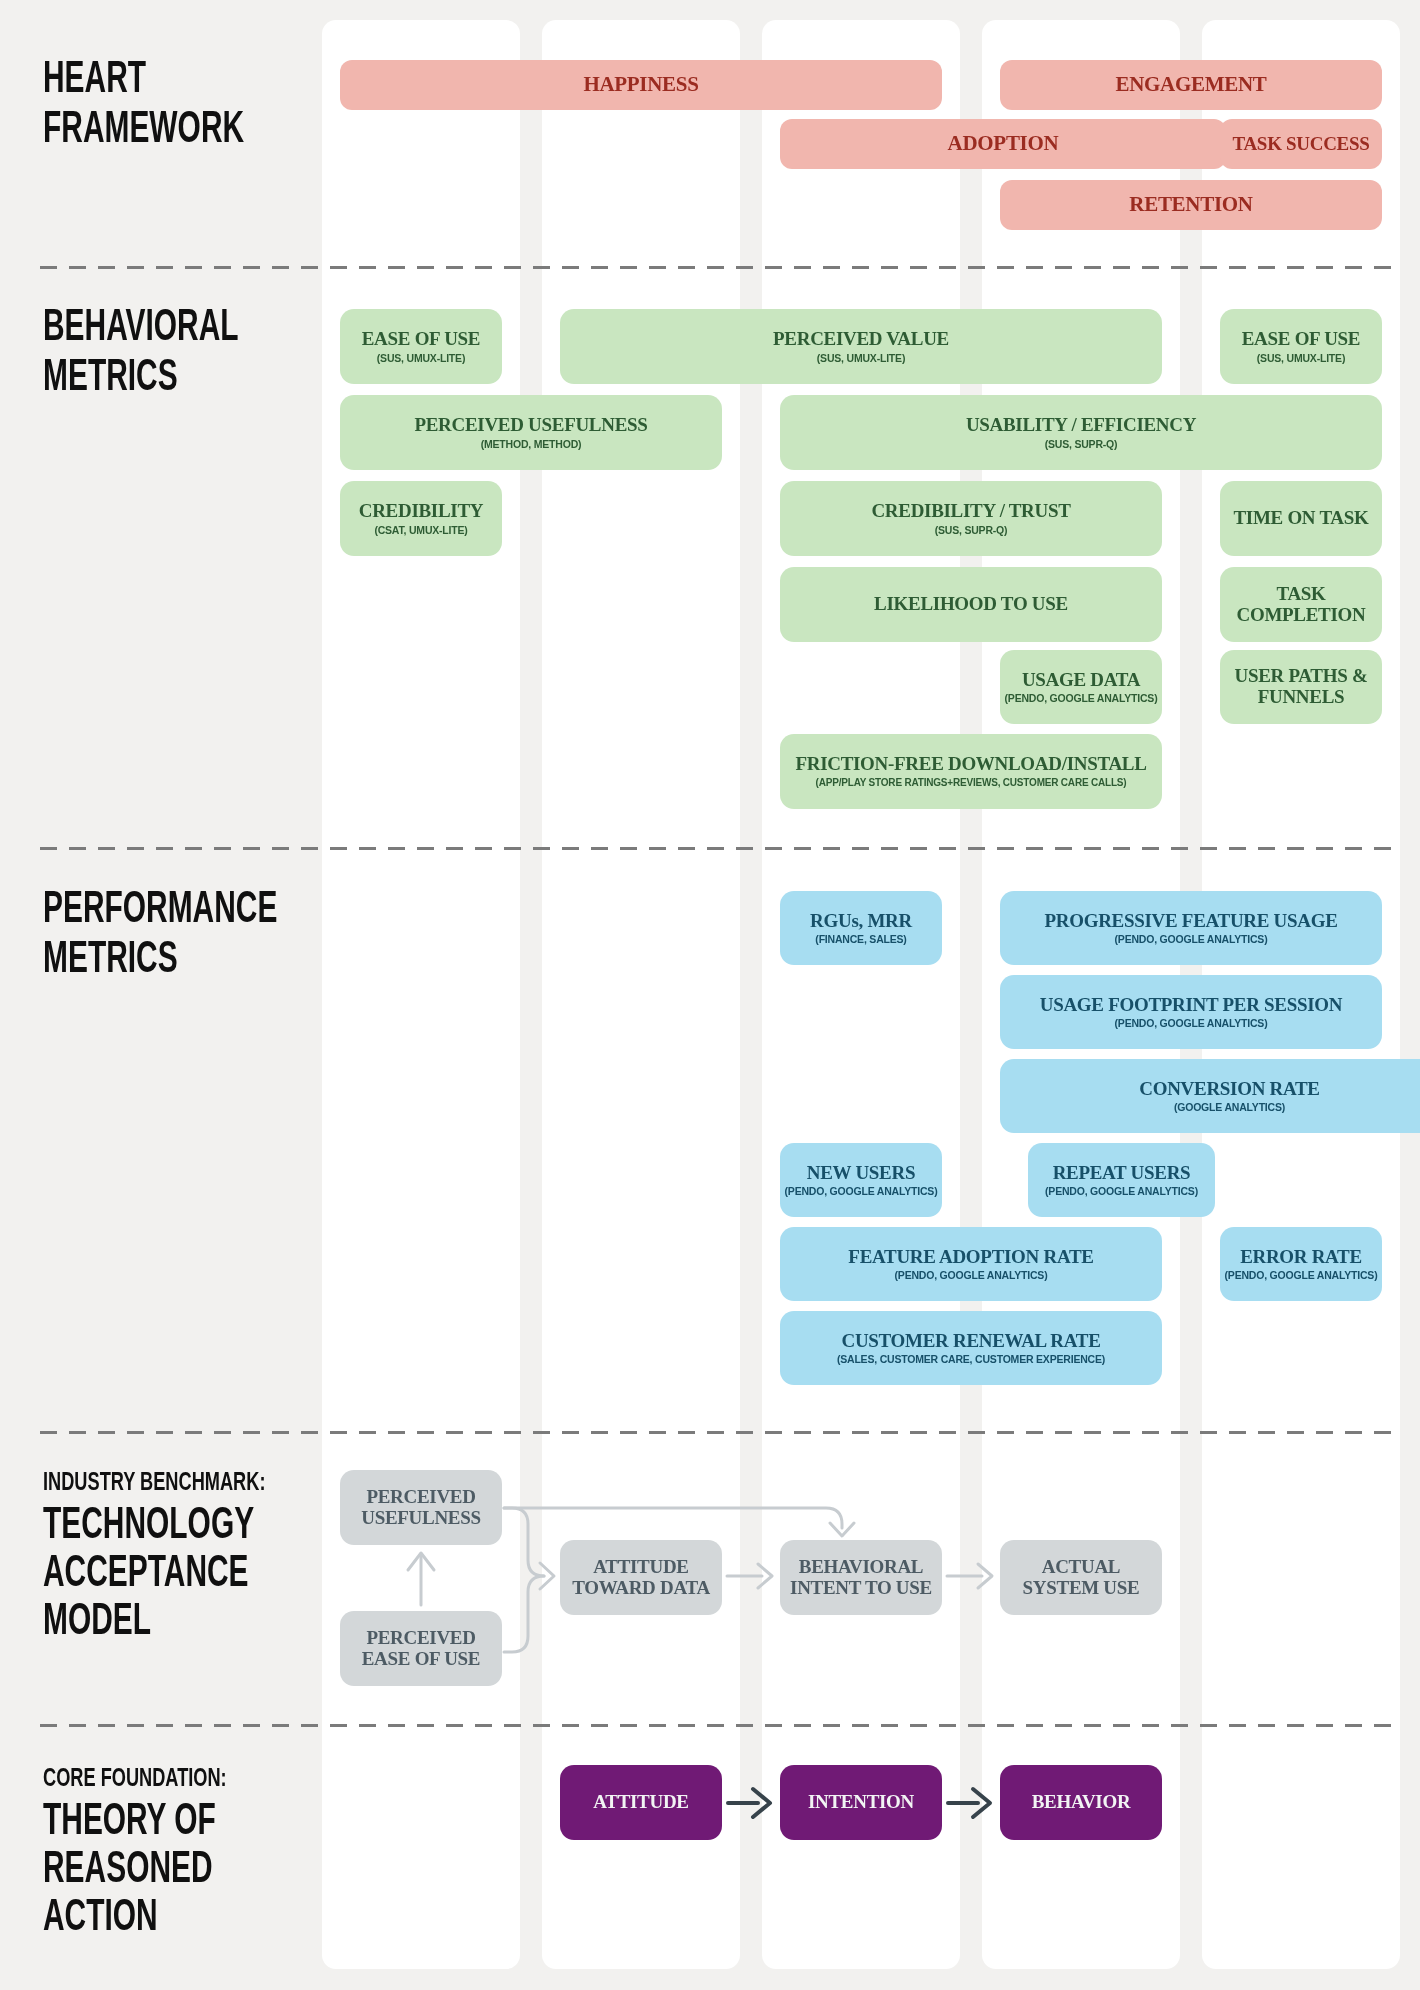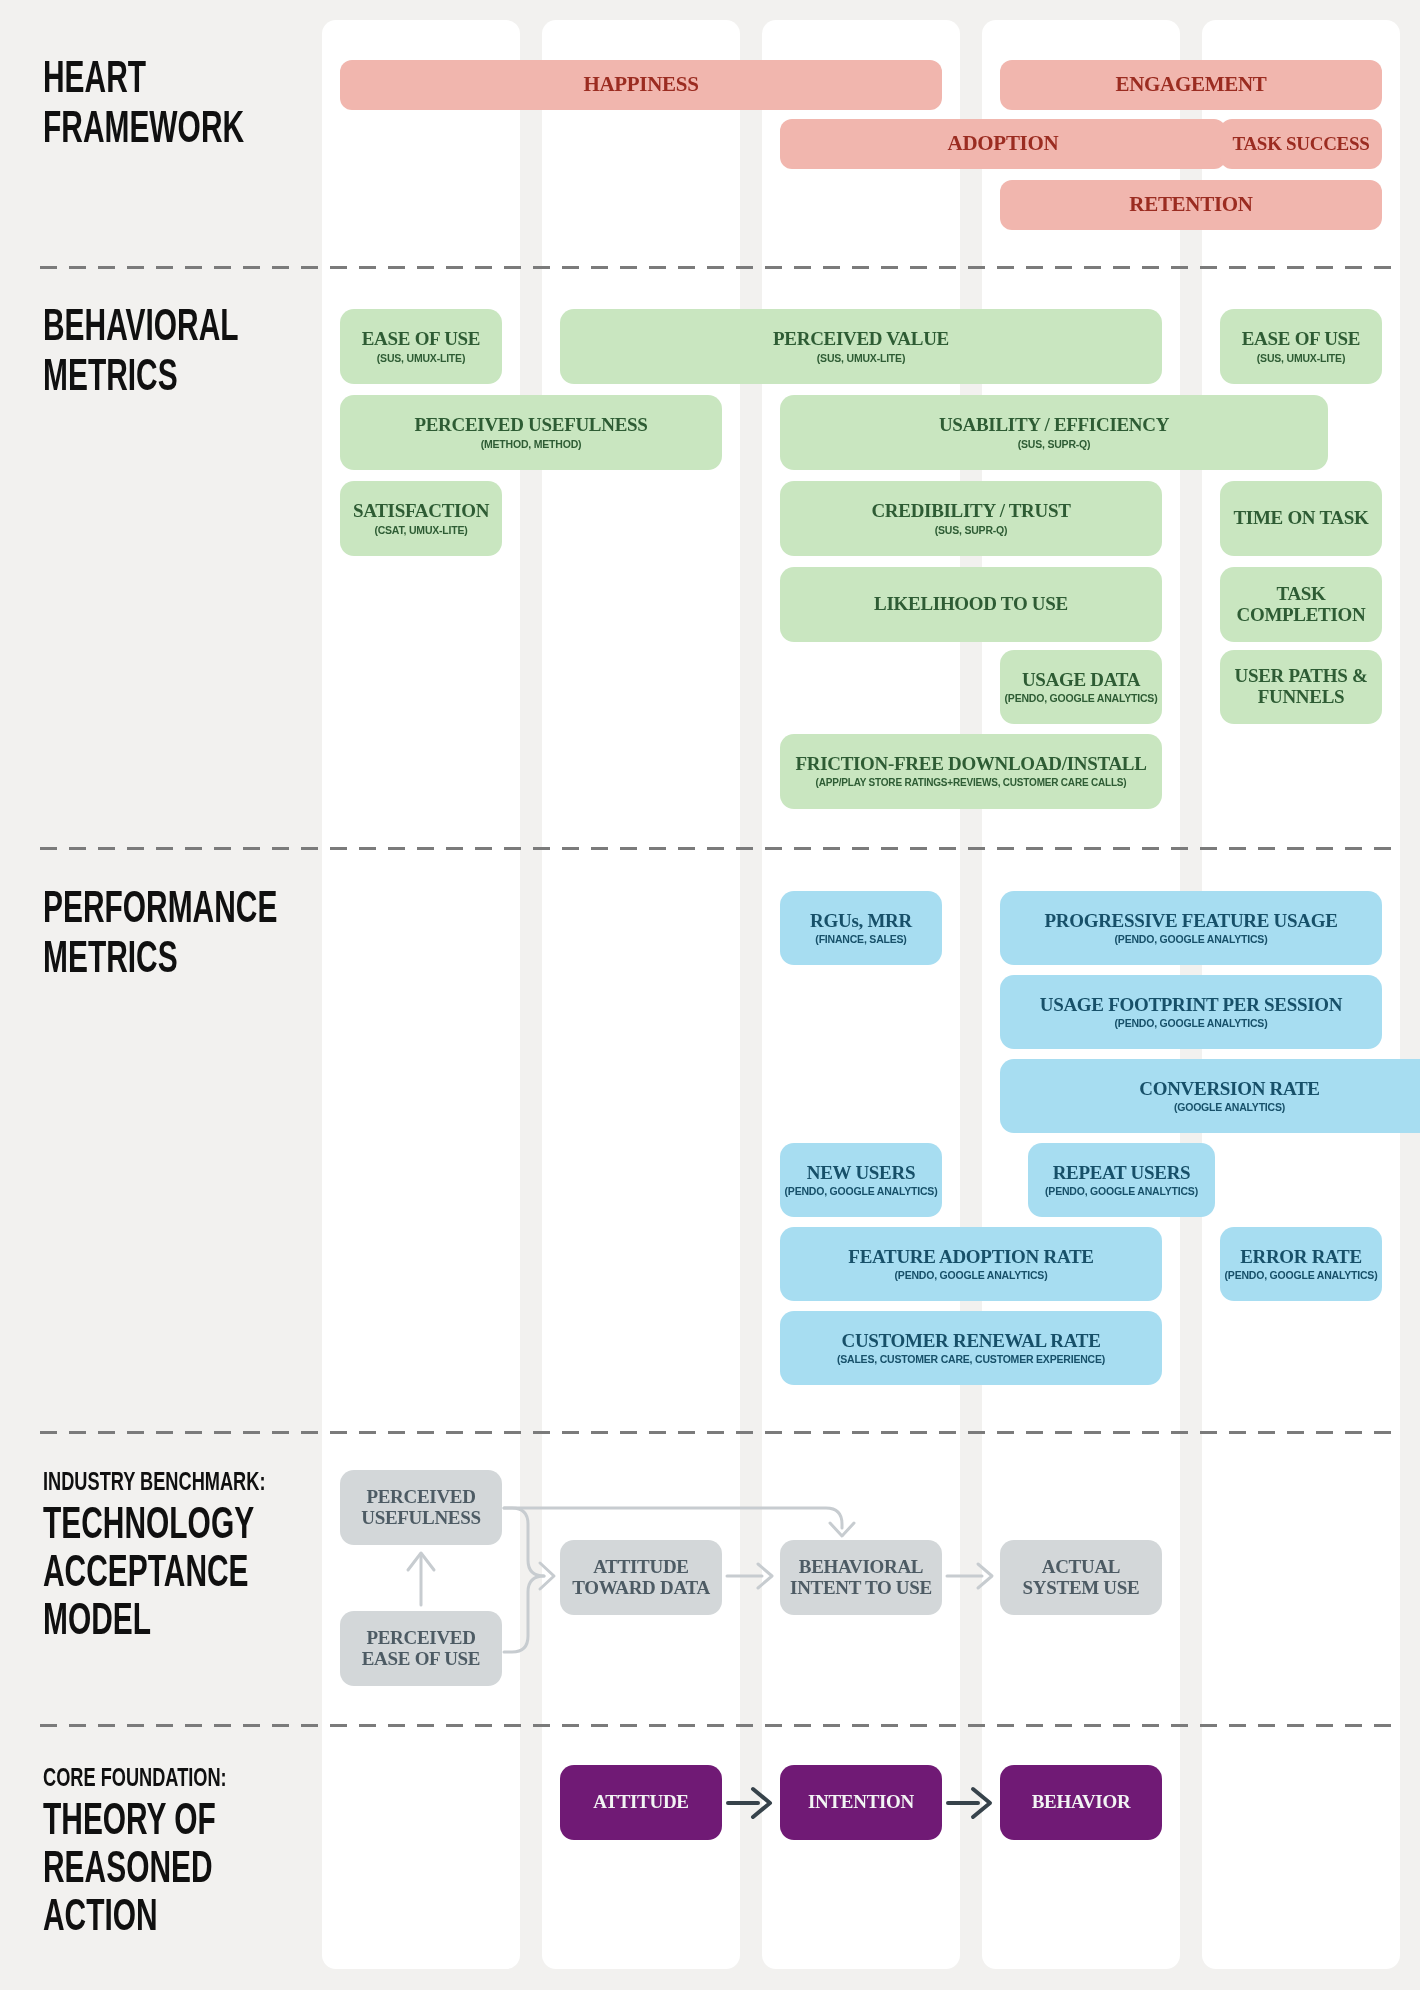"USABILITY / EFFICIENCY" div.bx { width: 548px -> 602px }
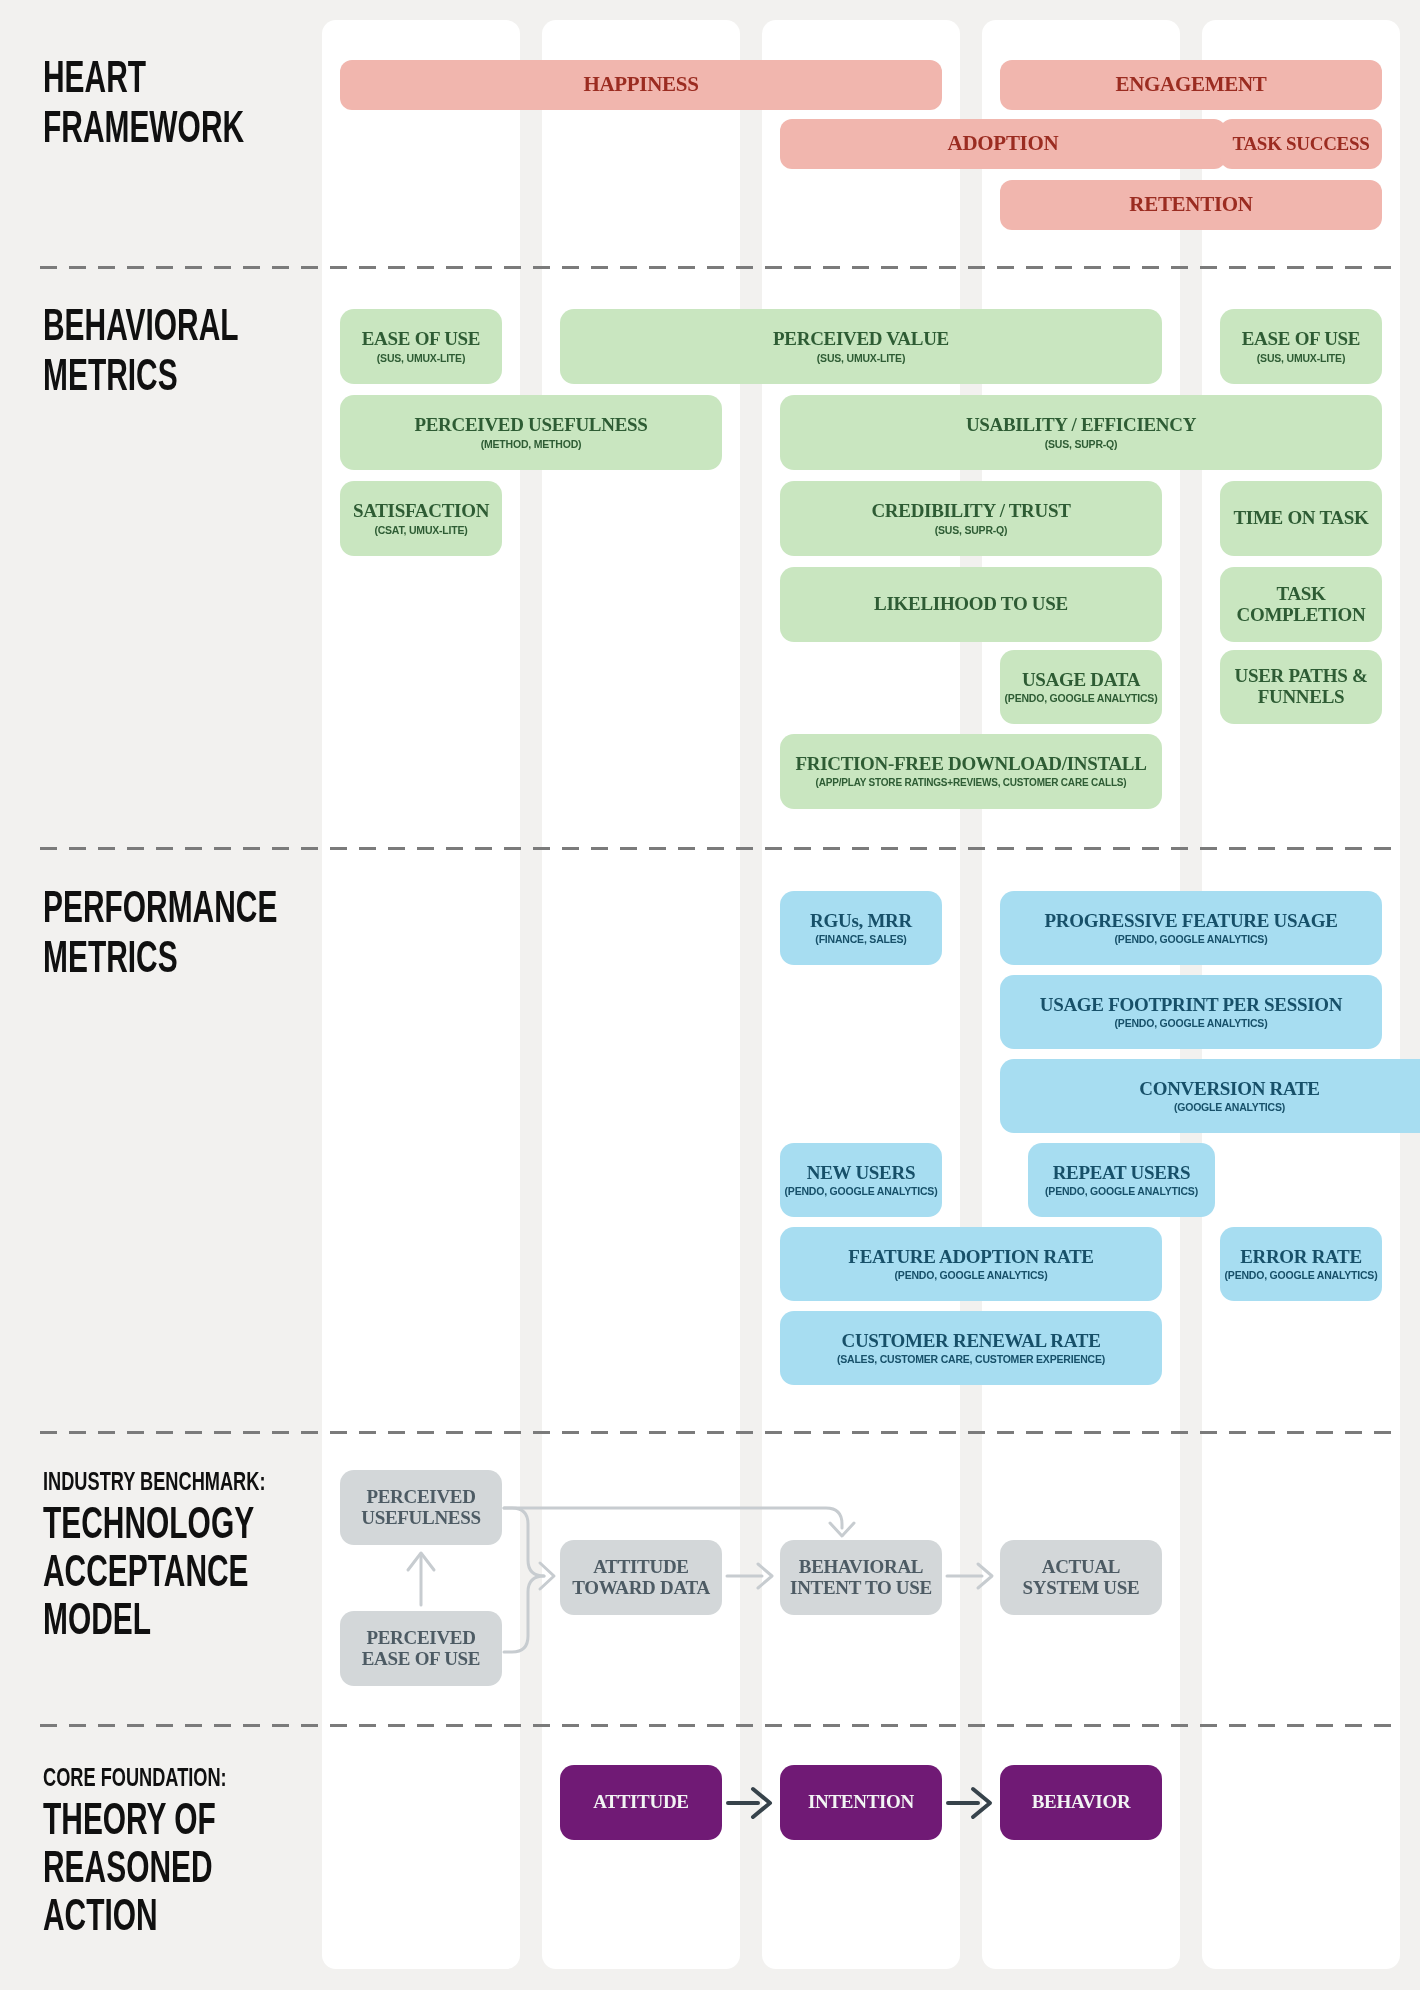"SATISFACTION" span.lbl { text: SATISFACTION -> CREDIBILITY }
